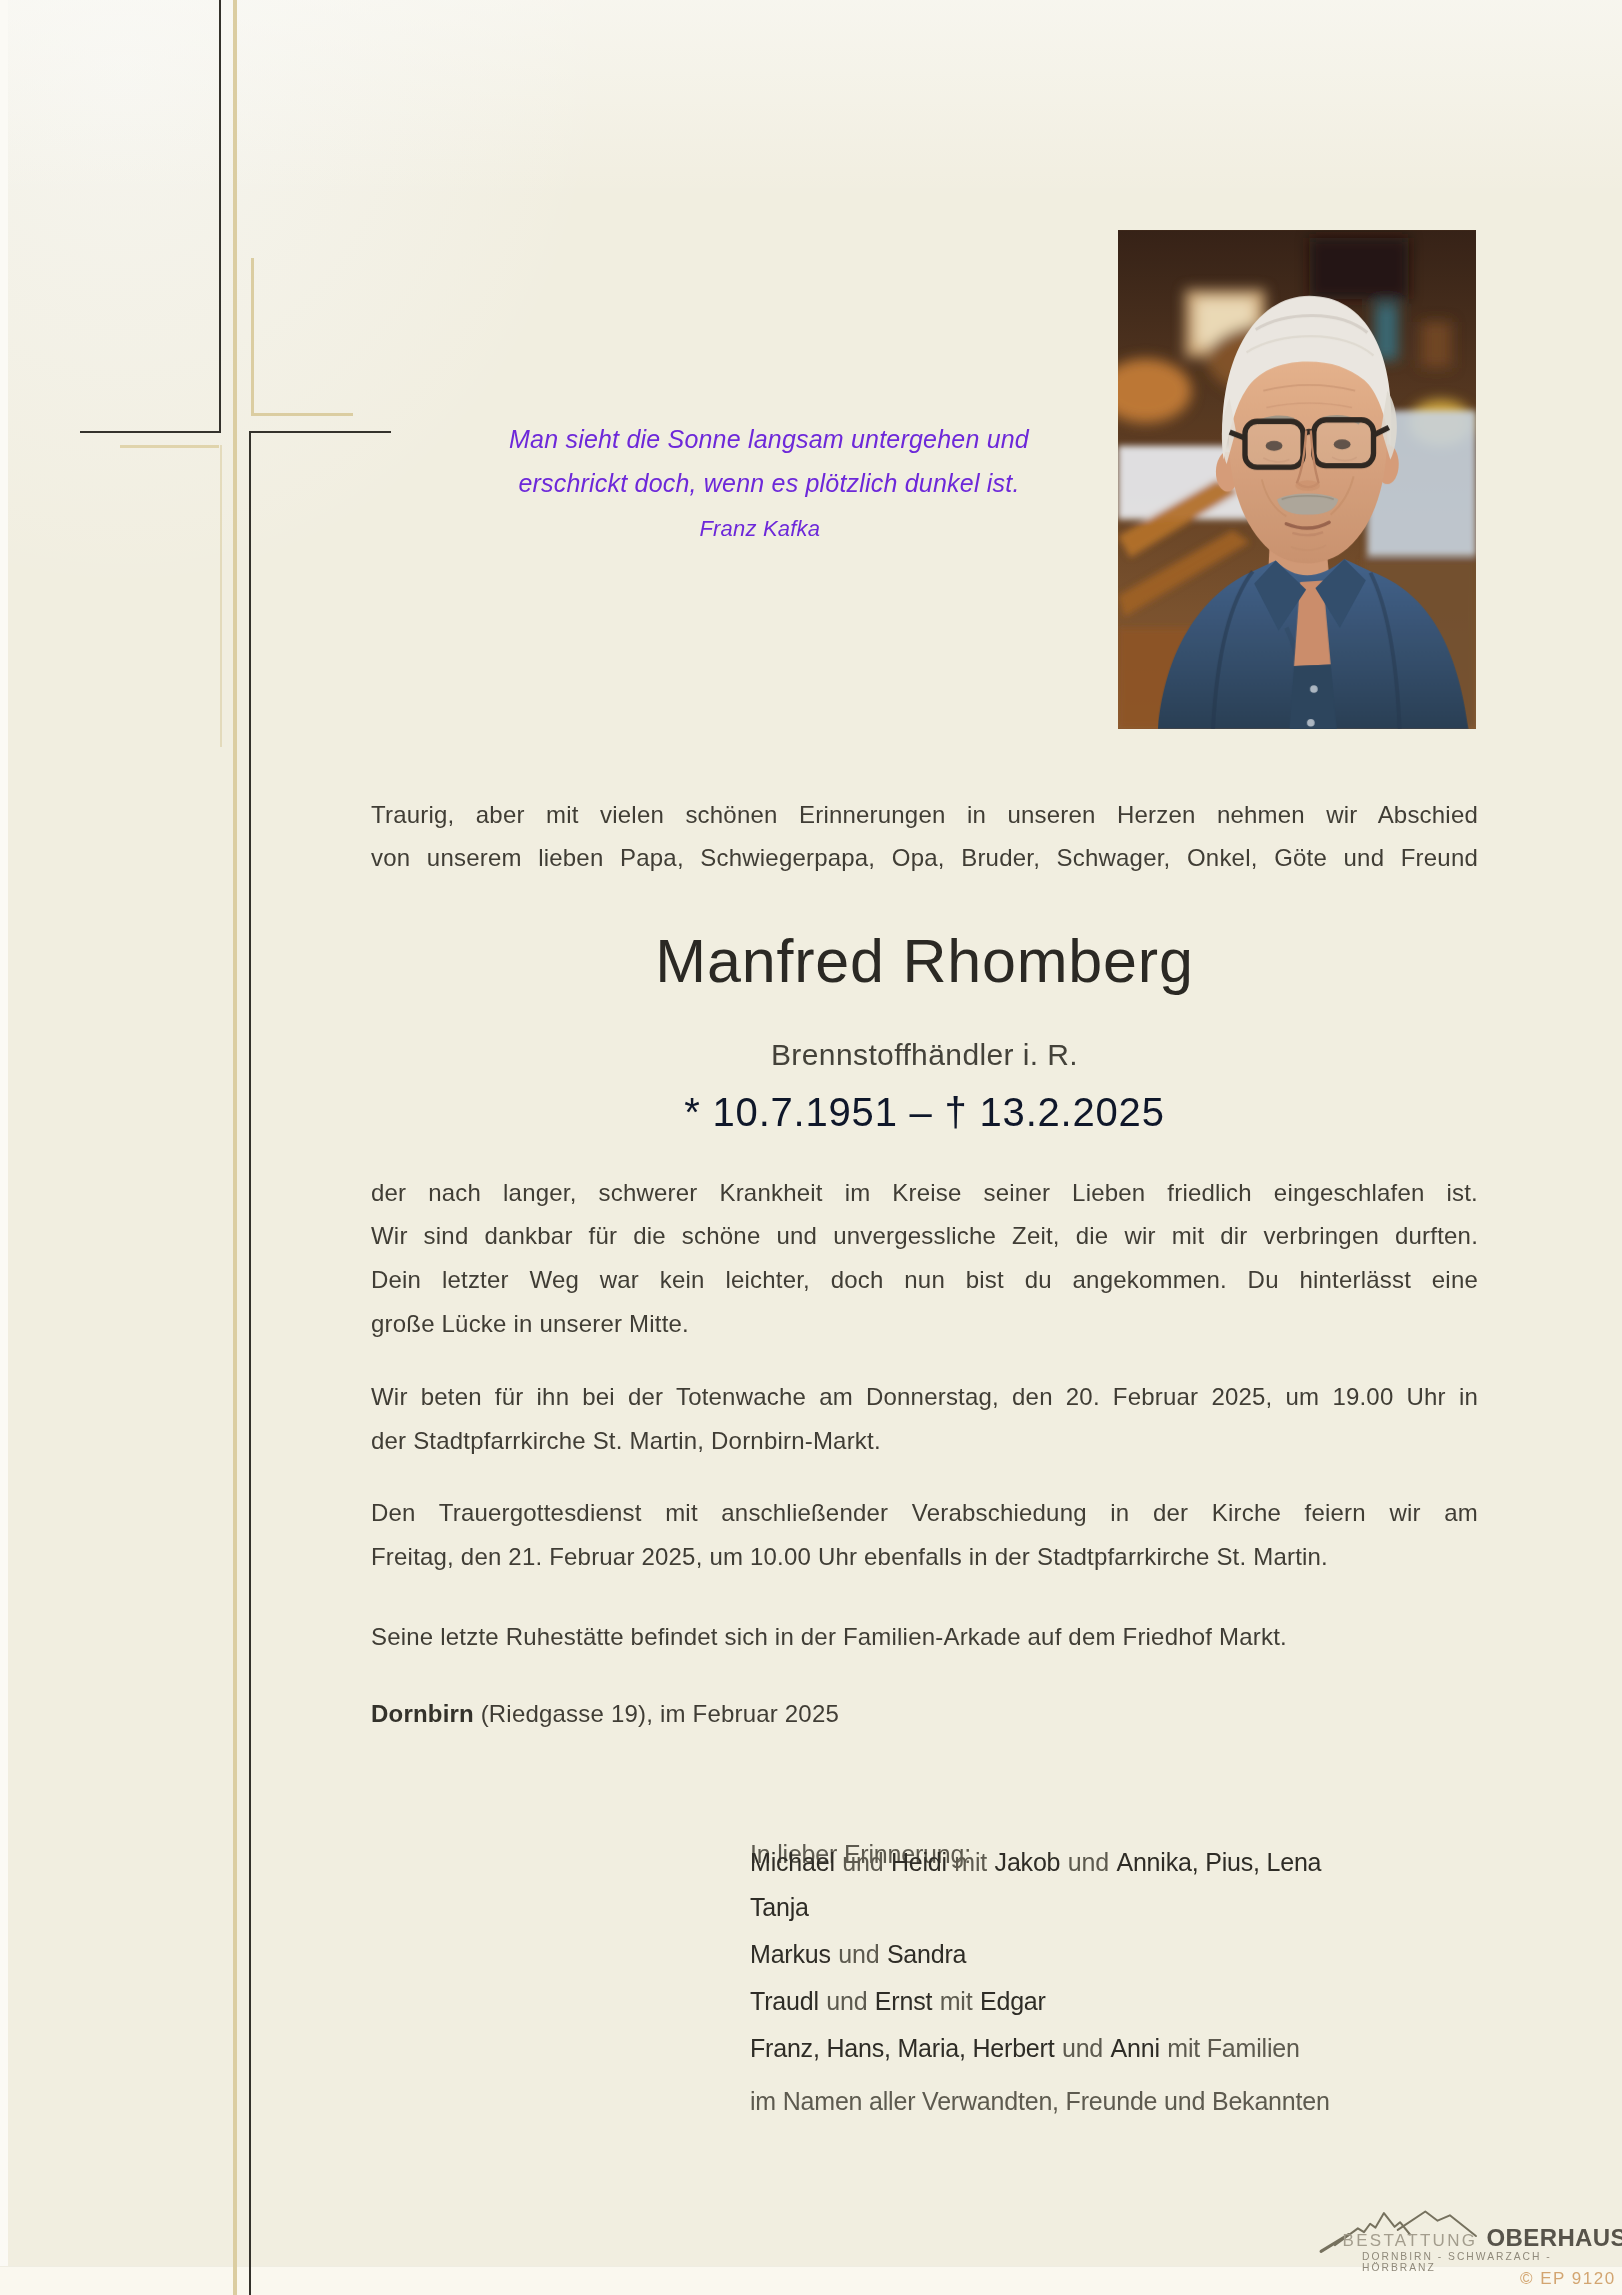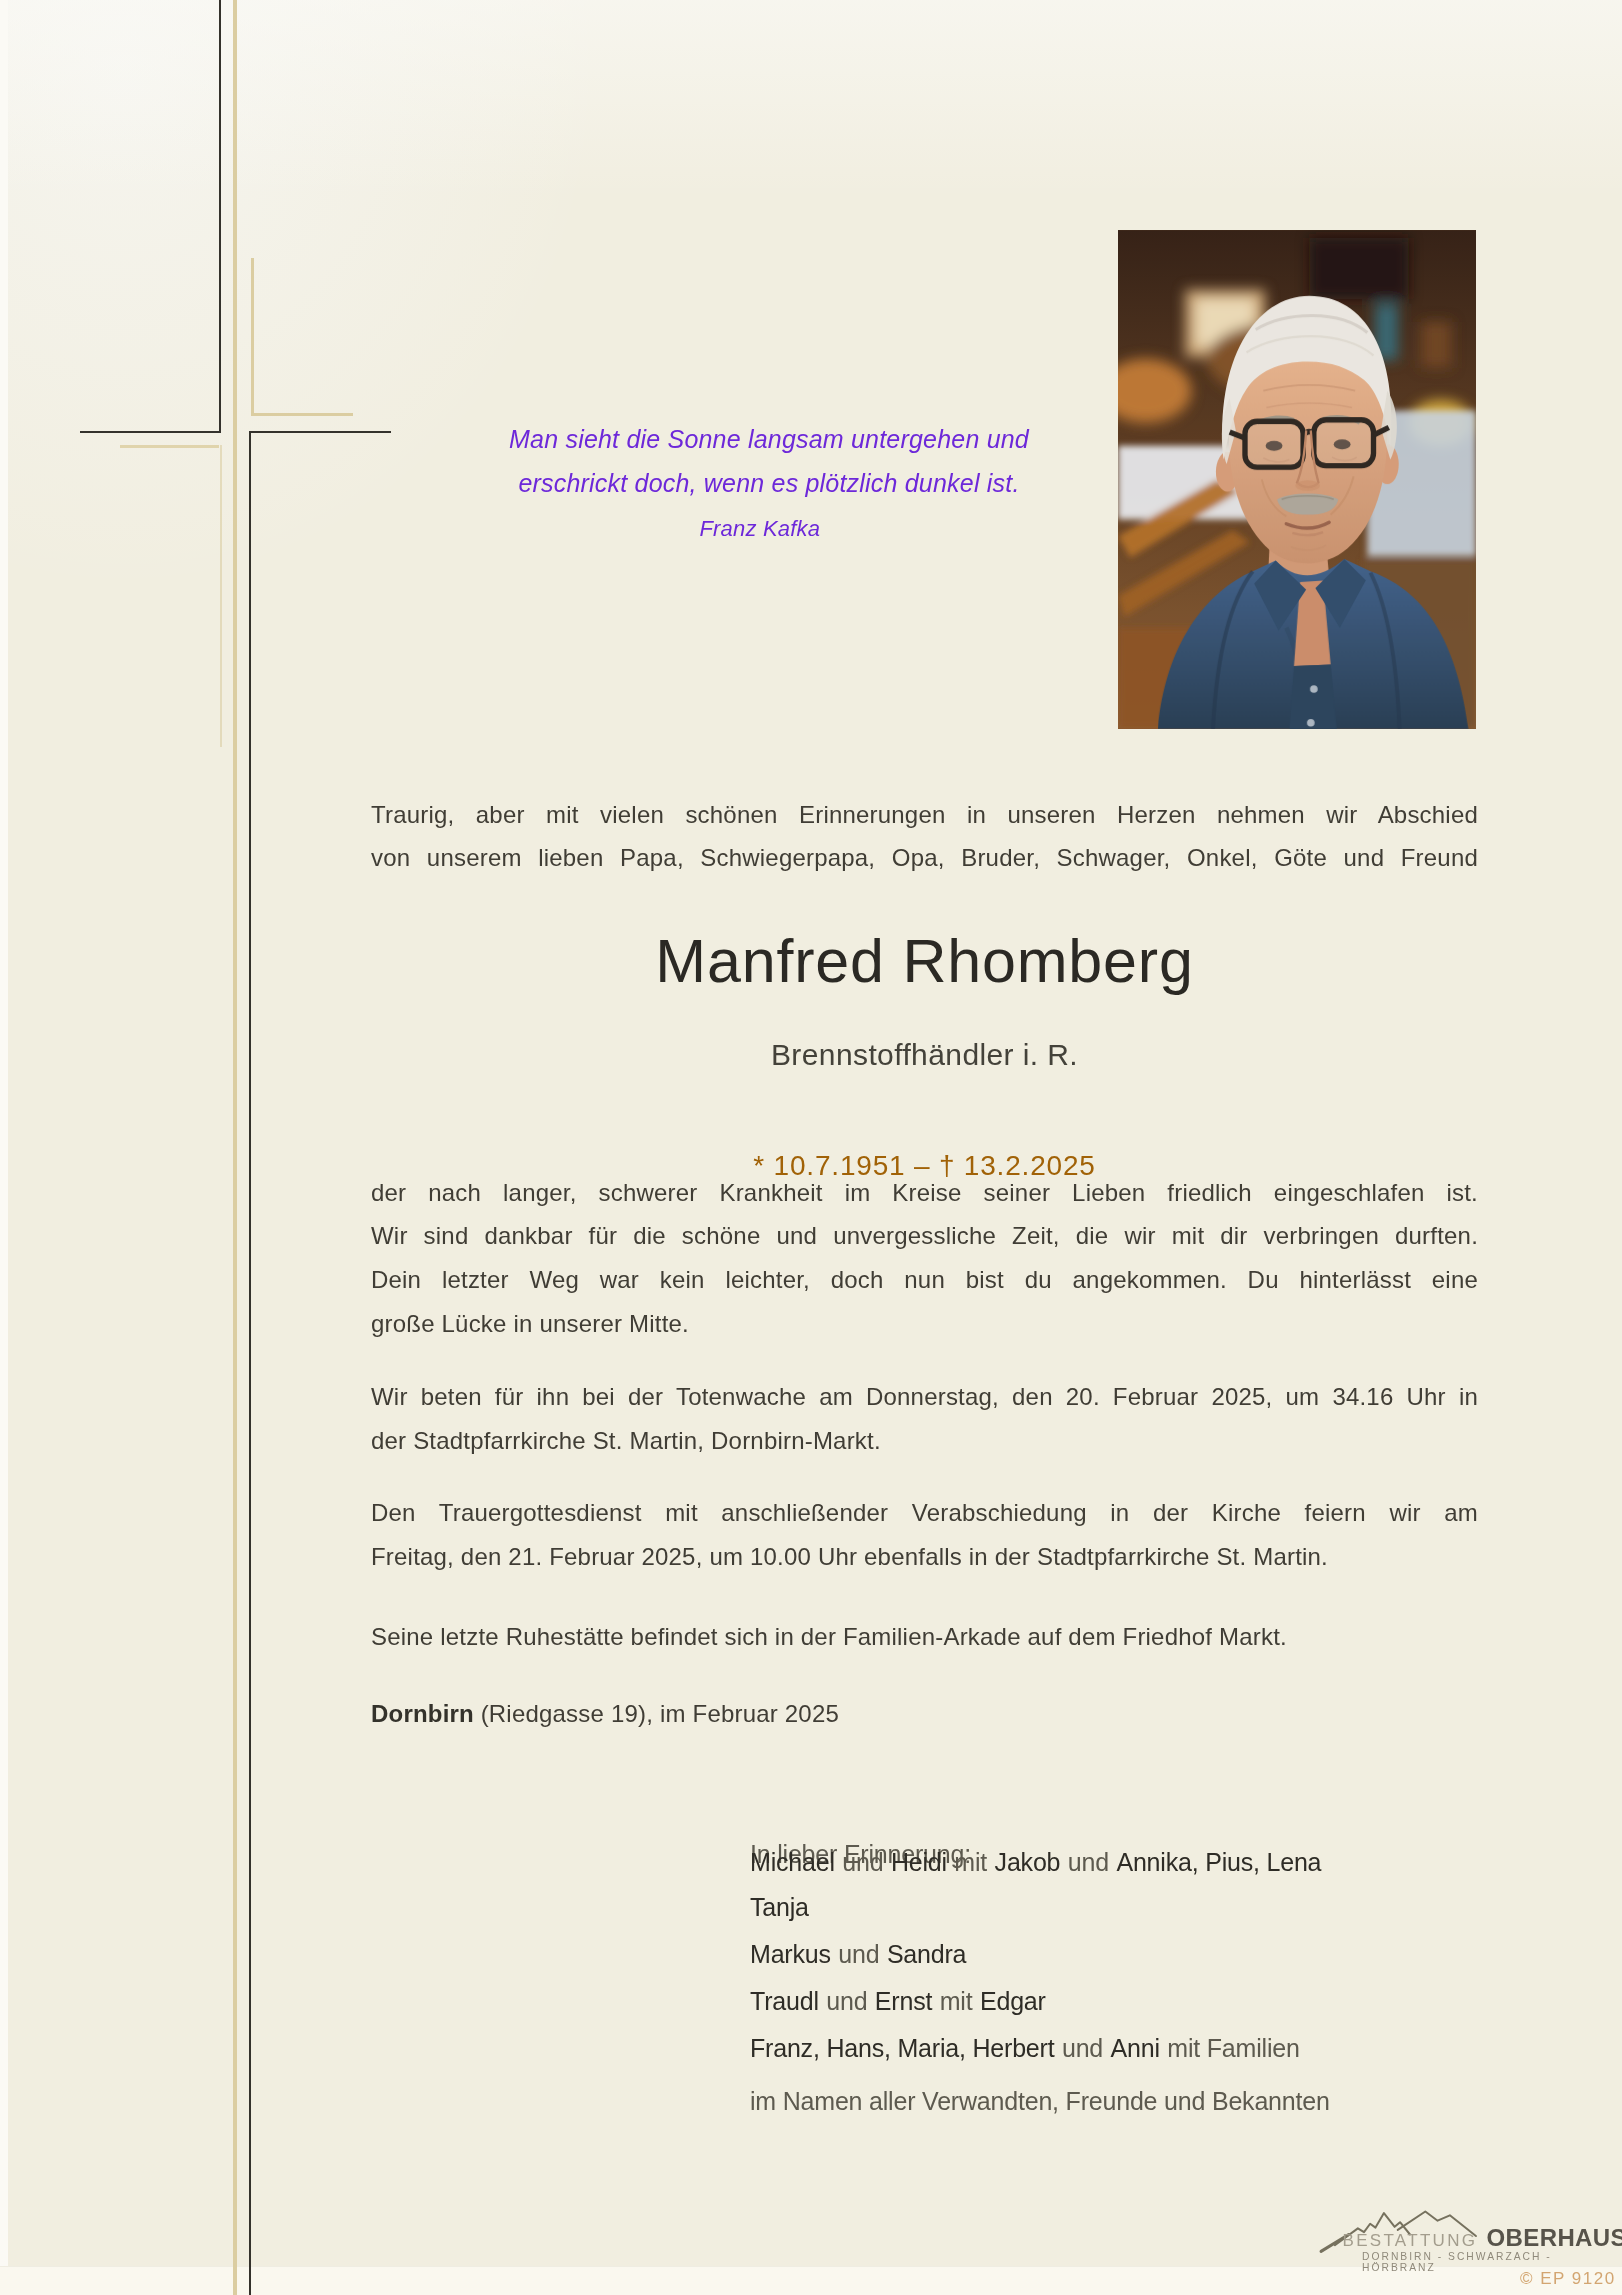"* 10.7.1951 – † 13.2.2025" #deceased-dates { color: #a16207 -> #0f172a; font-size: 28px -> 40px; top: 1150px -> 1090px }
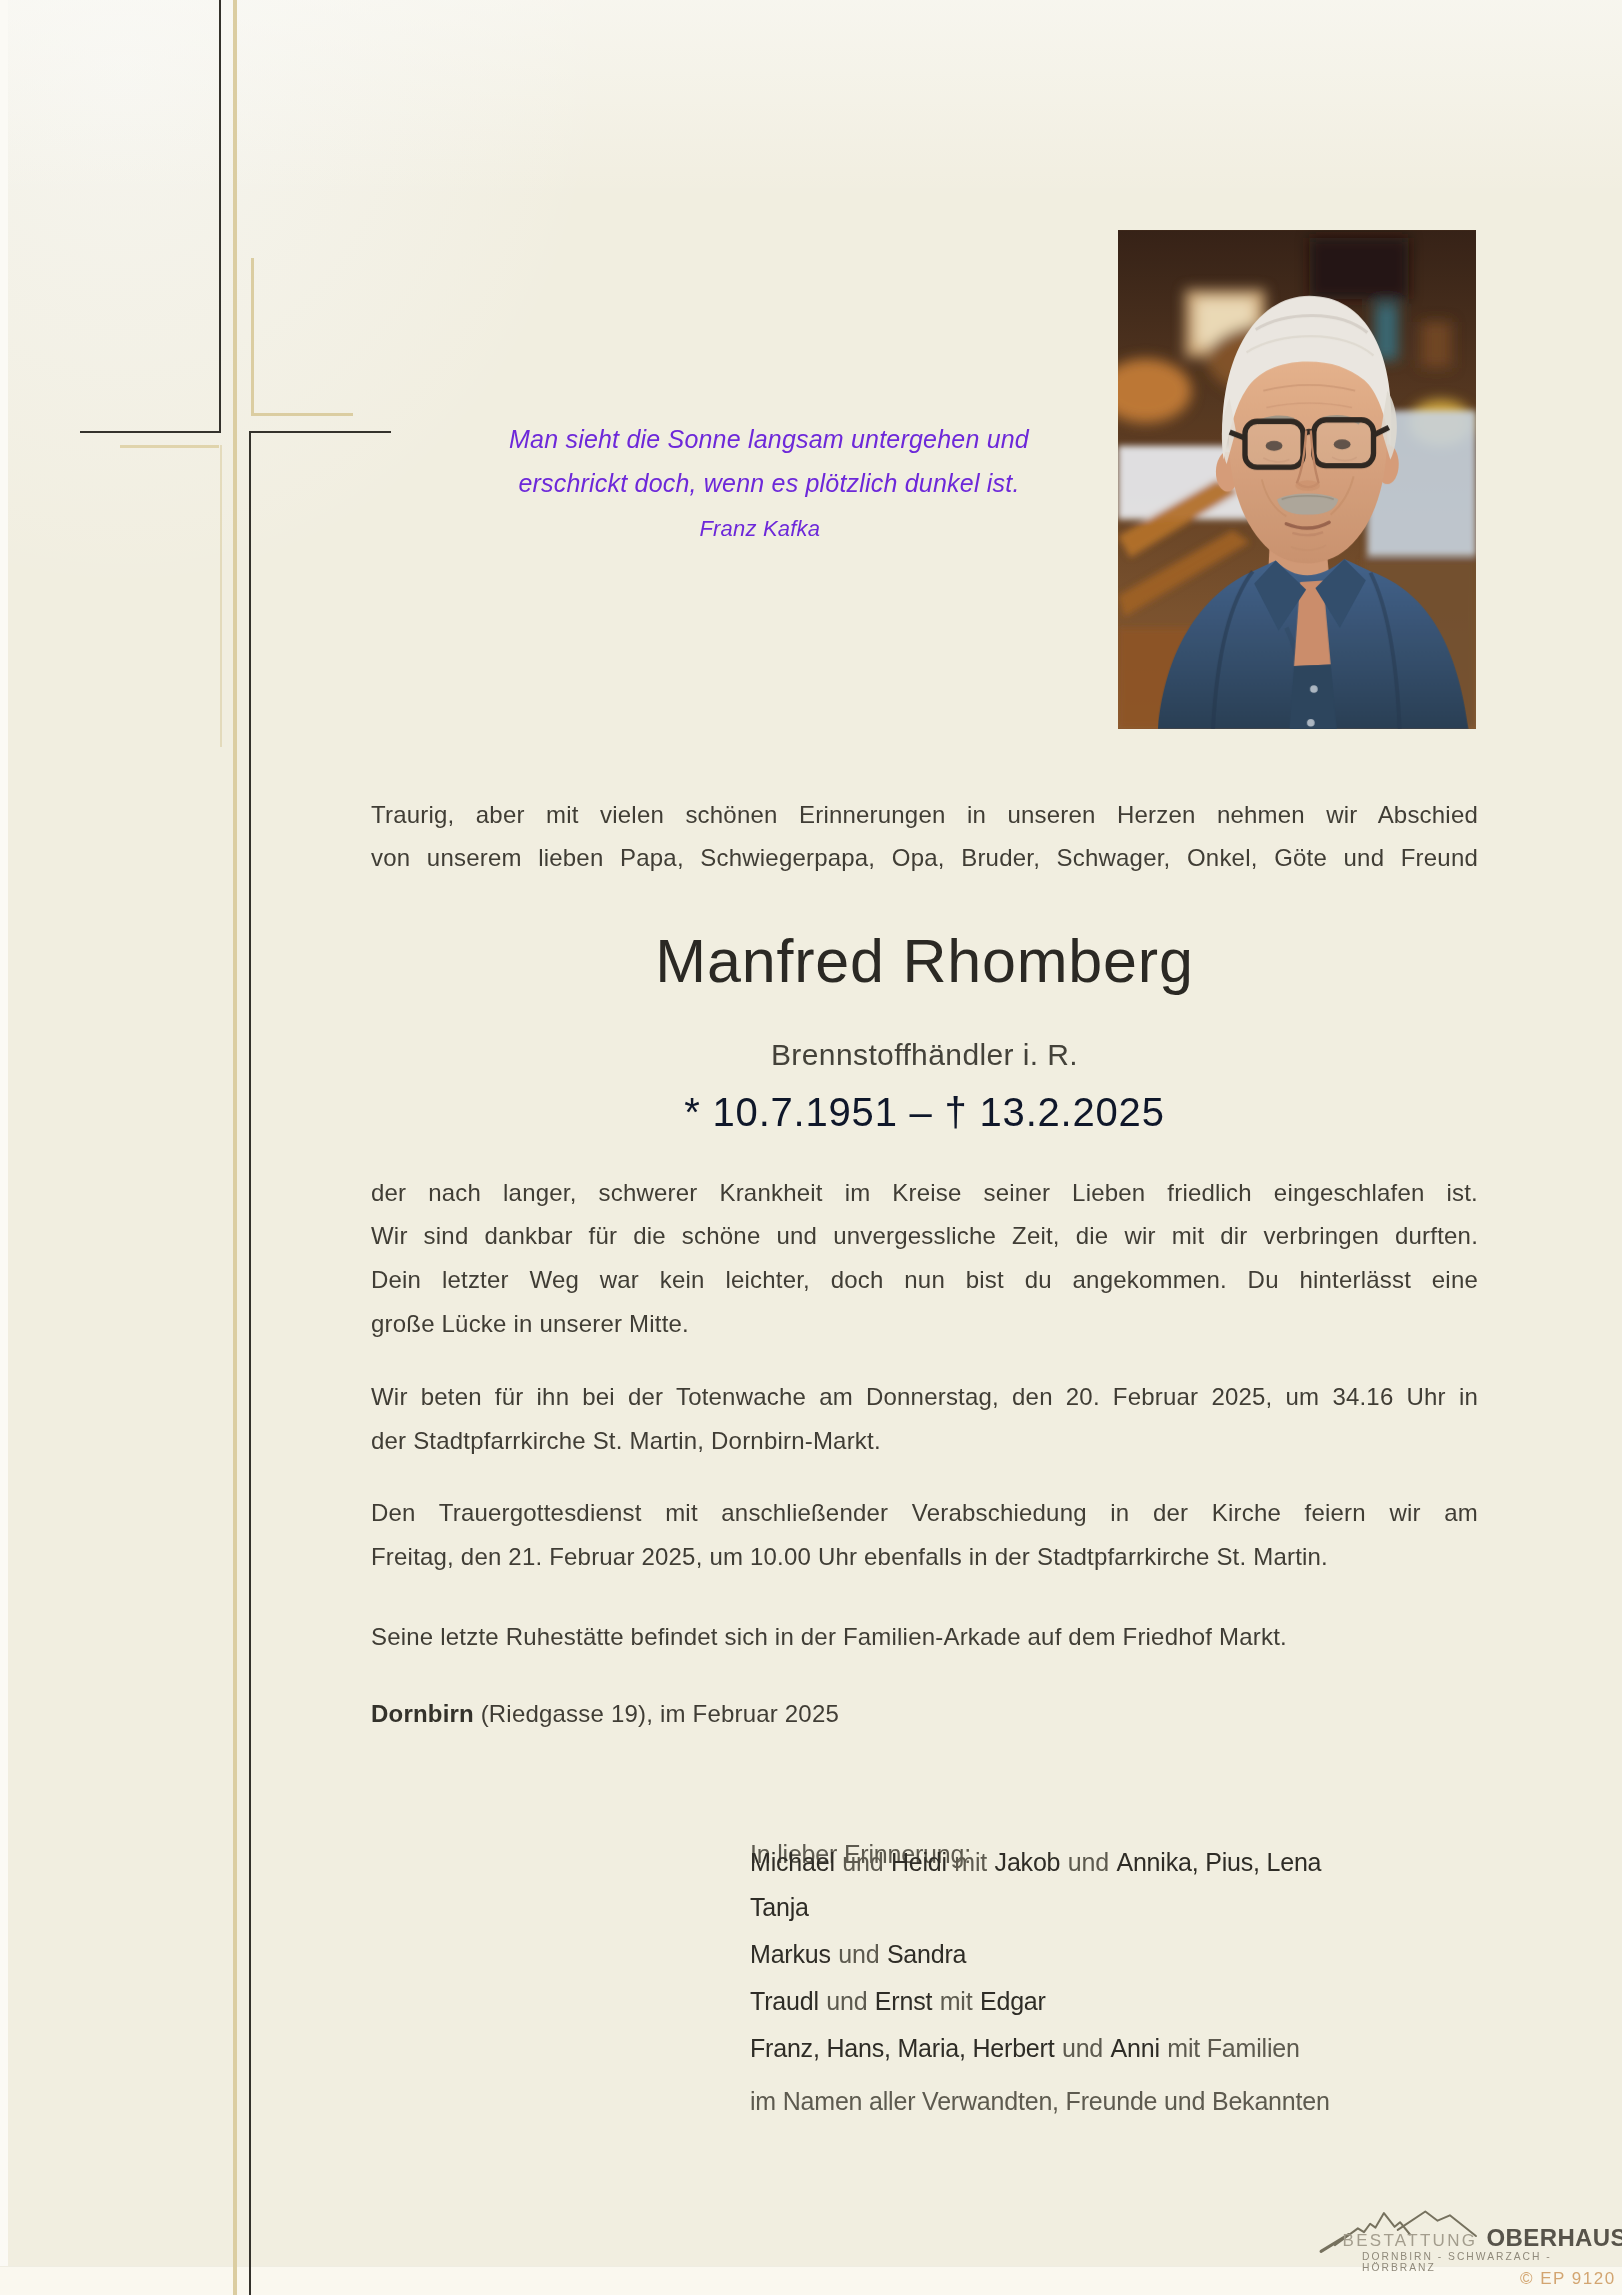"Wir beten für ihn bei" div.line { text: 34.16 -> 19.00 }
